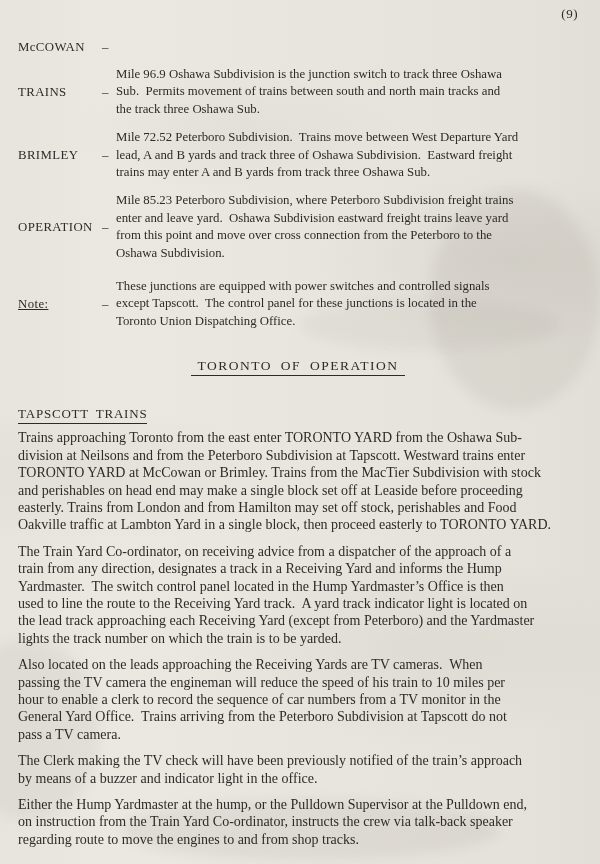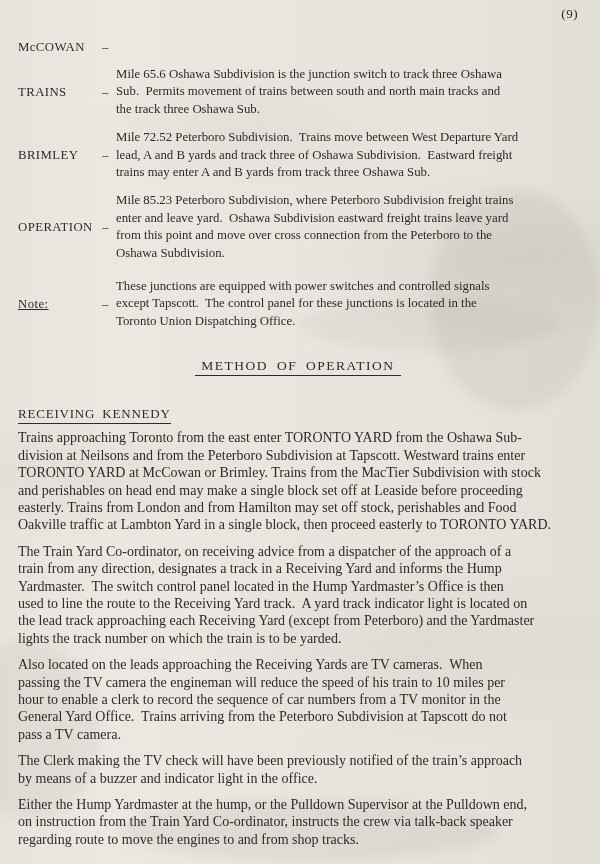"Mile 65.6 Oshawa Subdivision is" div.junction-text { text: 65.6 -> 96.9 }
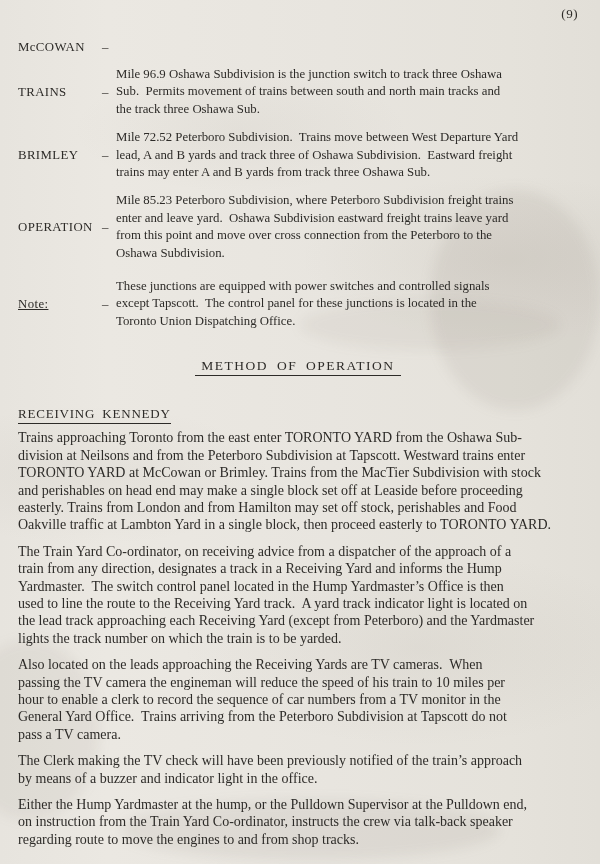"METHOD OF OPERATION" span { text: METHOD -> TORONTO }
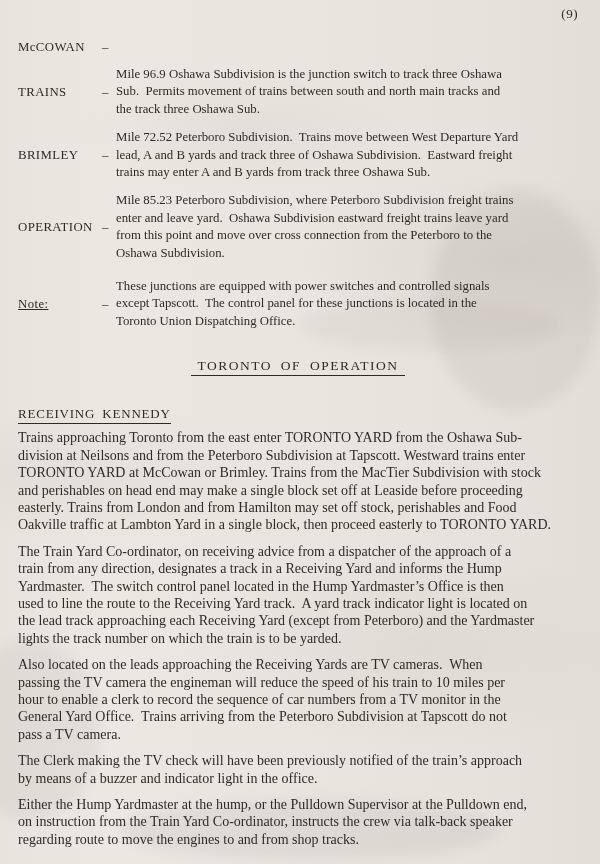"RECEIVING KENNEDY" span { text: RECEIVING KENNEDY -> TAPSCOTT TRAINS }
